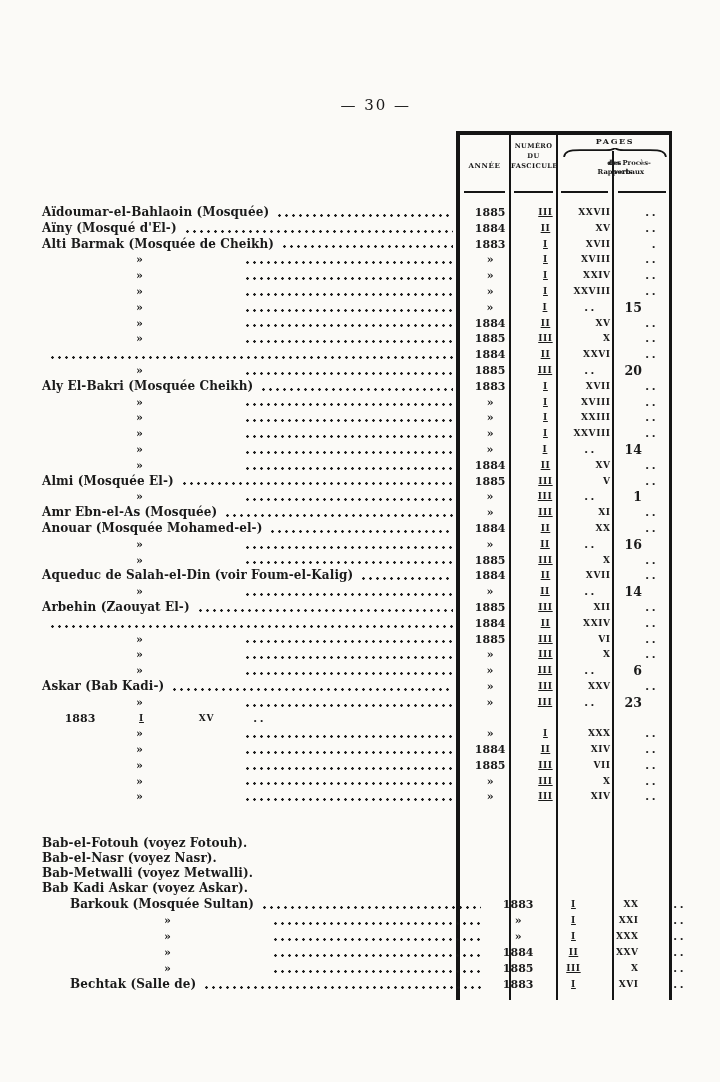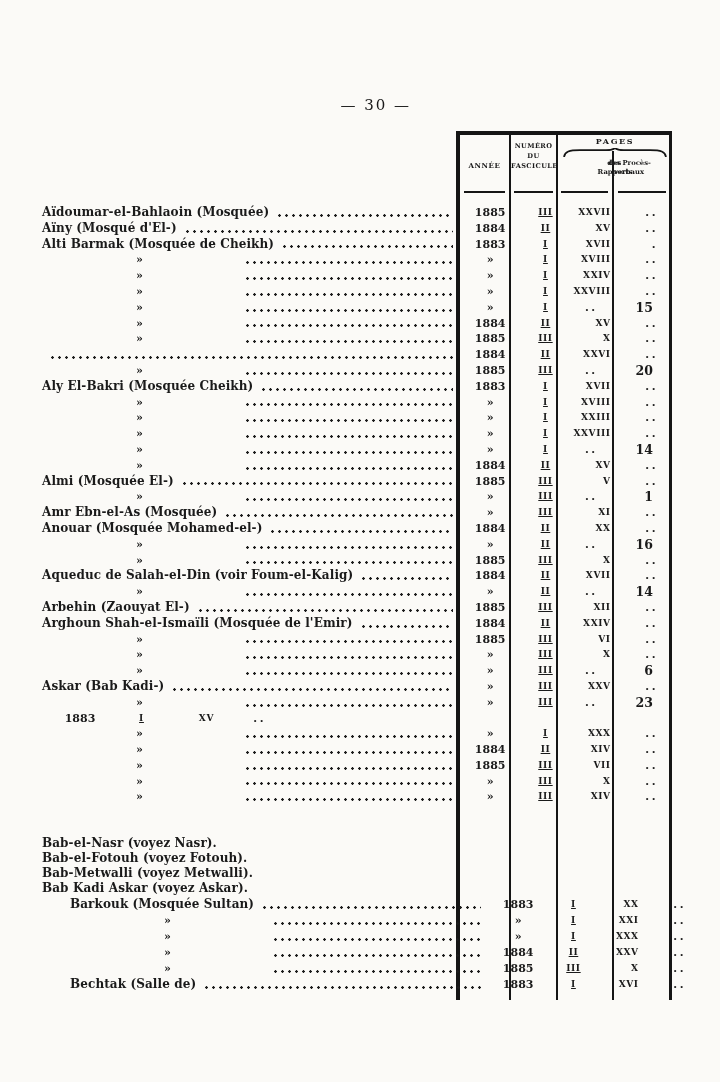"15" .c-rap { padding-right: 19px -> 30px }
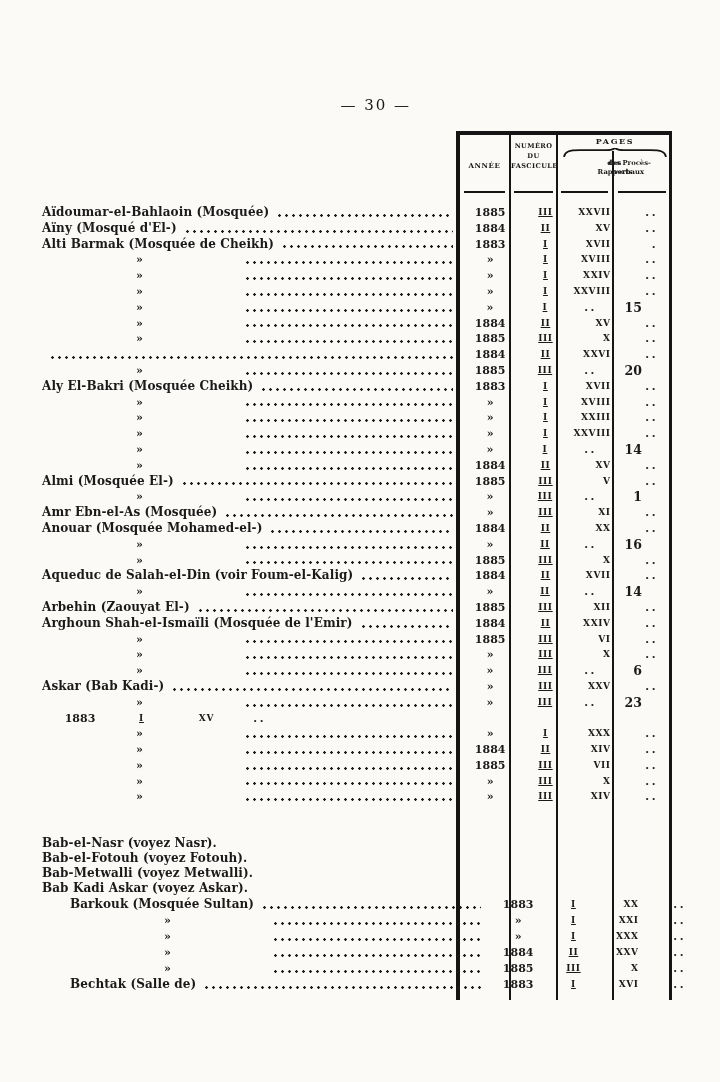"Arghoun Shah-el-Ismaïli (Mosquée de" span.c-name { html: <span>Arghoun Shah-el-Ismaïli (Mosquée de l'Emir)</span> -> none }
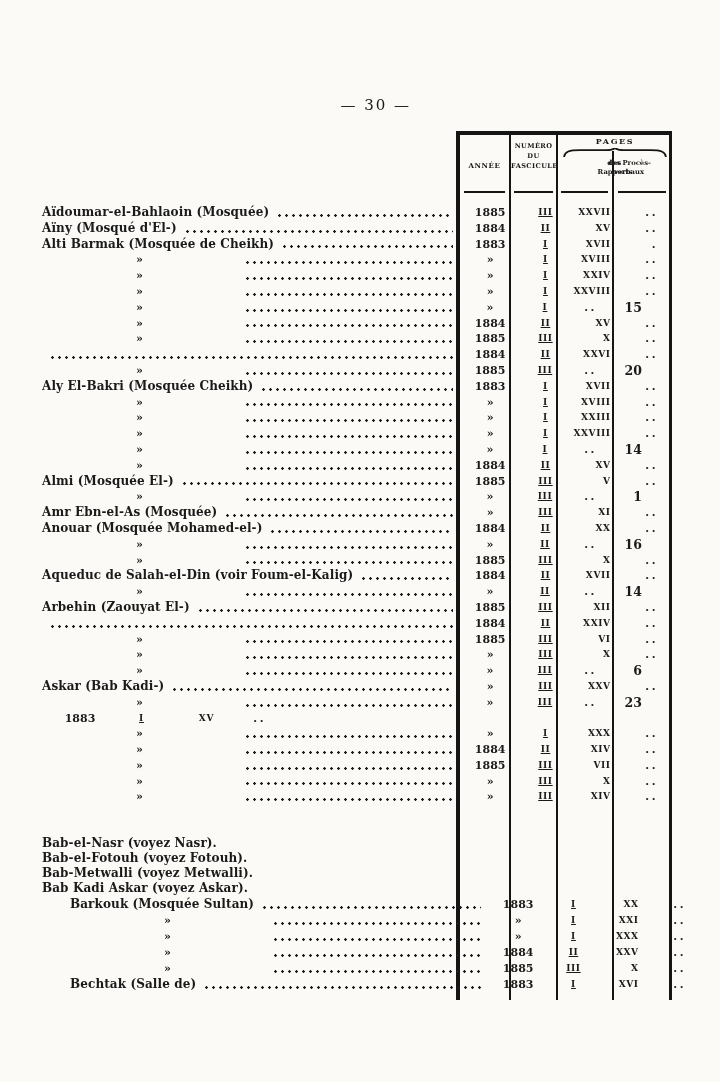"Bab-el-Nasr (voyez Nasr)." div.row { order: before "Bab-el-Fotouh (voyez Fotouh)." -> after "Bab-el-Fotouh (voyez Fotouh)." }
